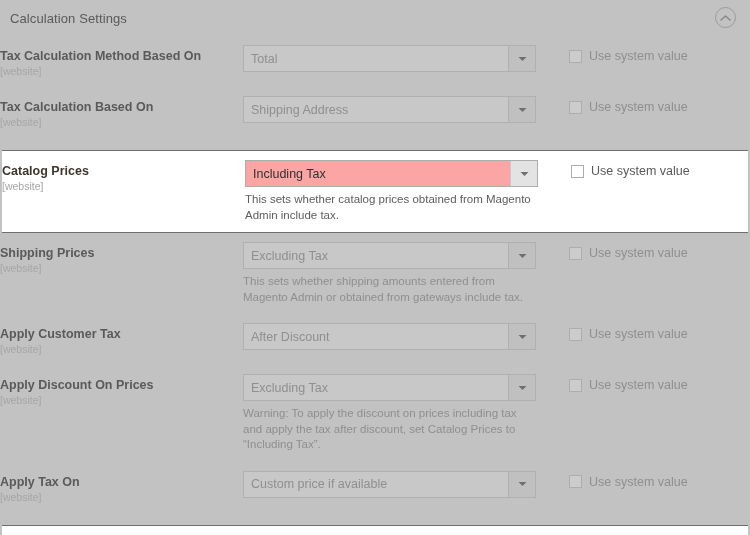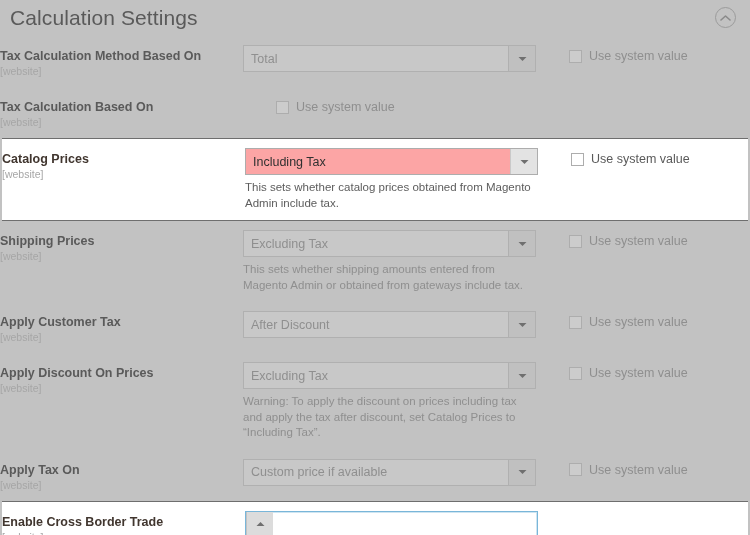"Calculation Settings" .section-title { font-size: 21px -> 13px }
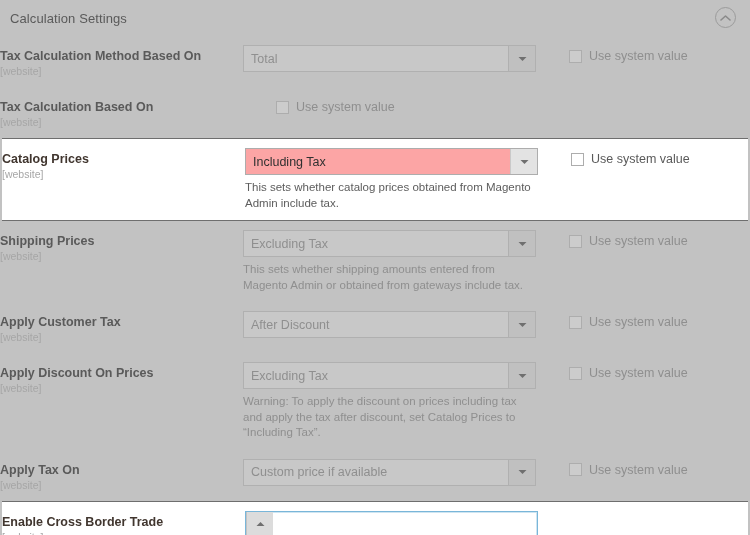"Shipping Address" div.field-wrap { html: none -> <div> <div> <span>Shipping Address</span> <span> <svg> <path></path> </svg> </span> </div> </div> }
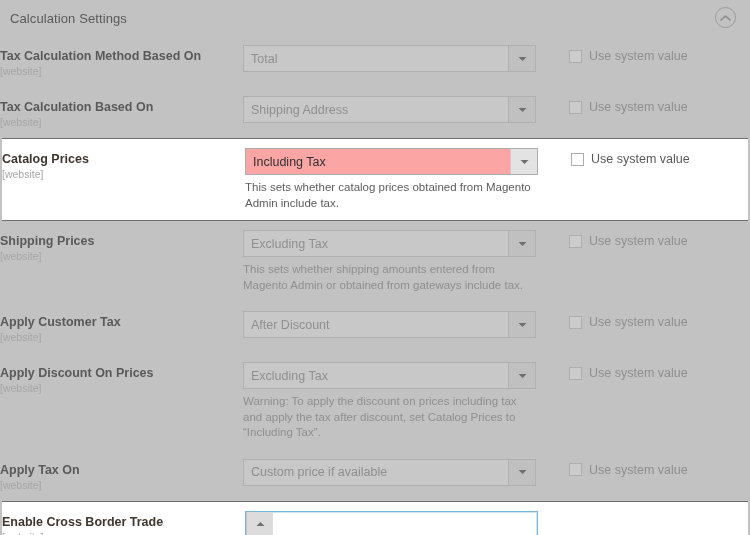"Catalog Prices" .row.highlight { margin-top: none -> 12px }
